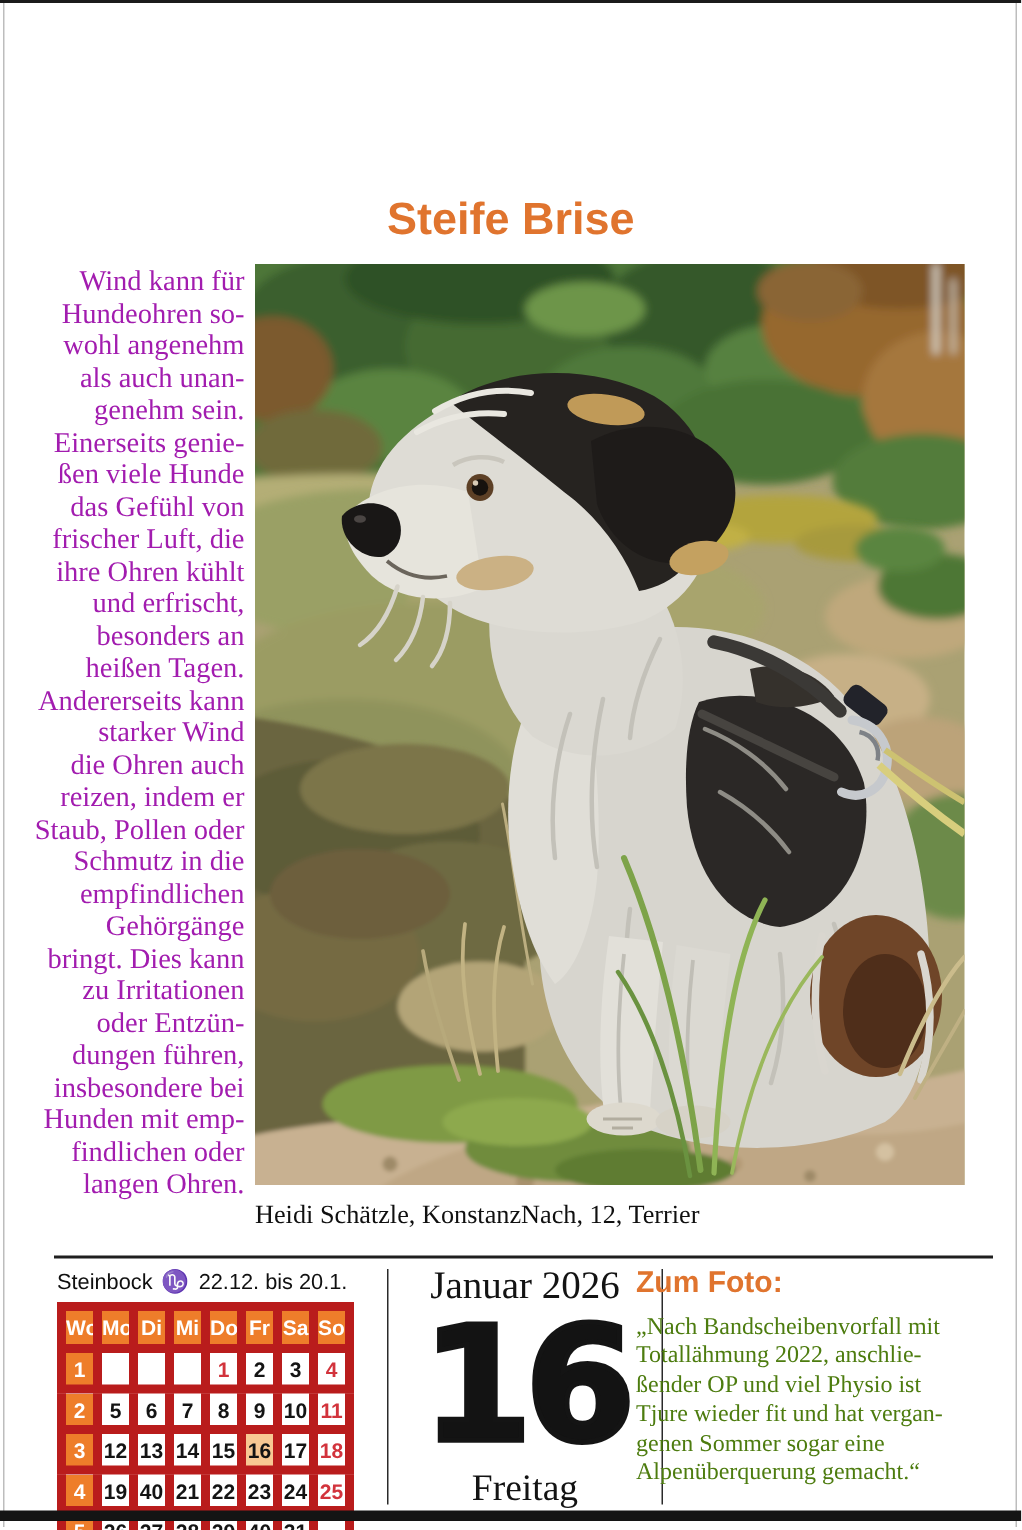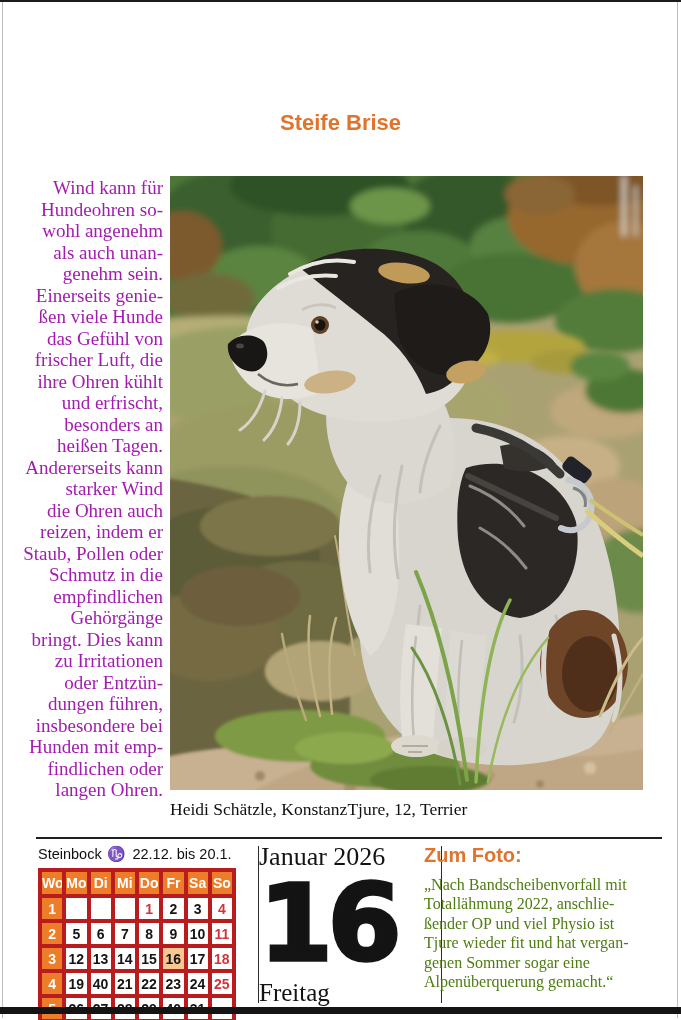"Steife Brise" .title { font-size: 22px -> 30px; top: 110px -> 130px }
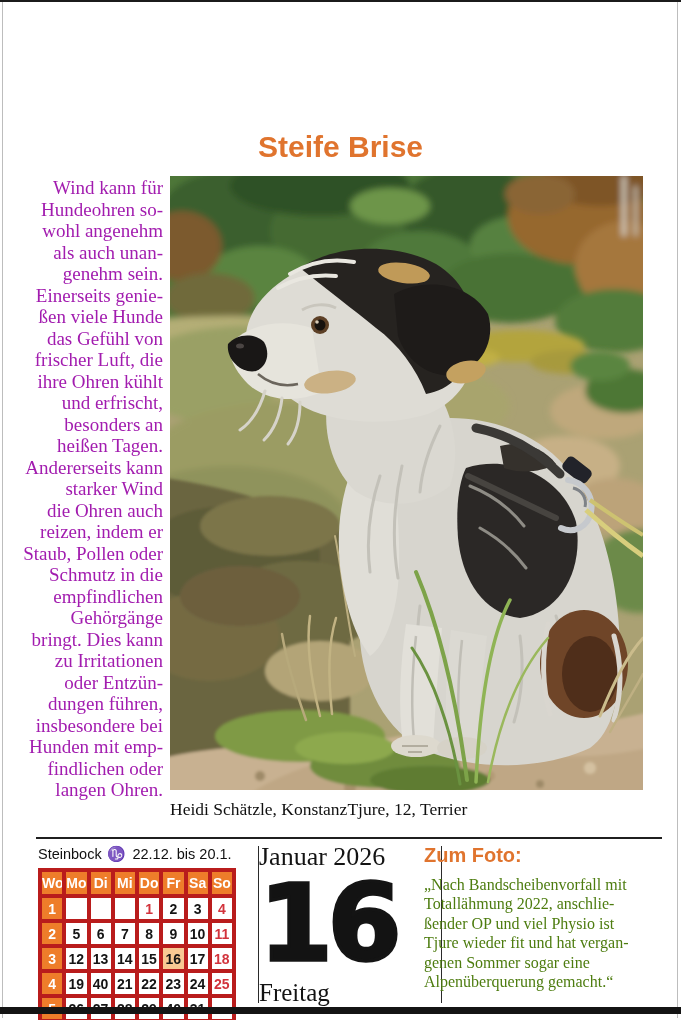"Tjure, 12, Terrier" span { text: Tjure -> Nach }
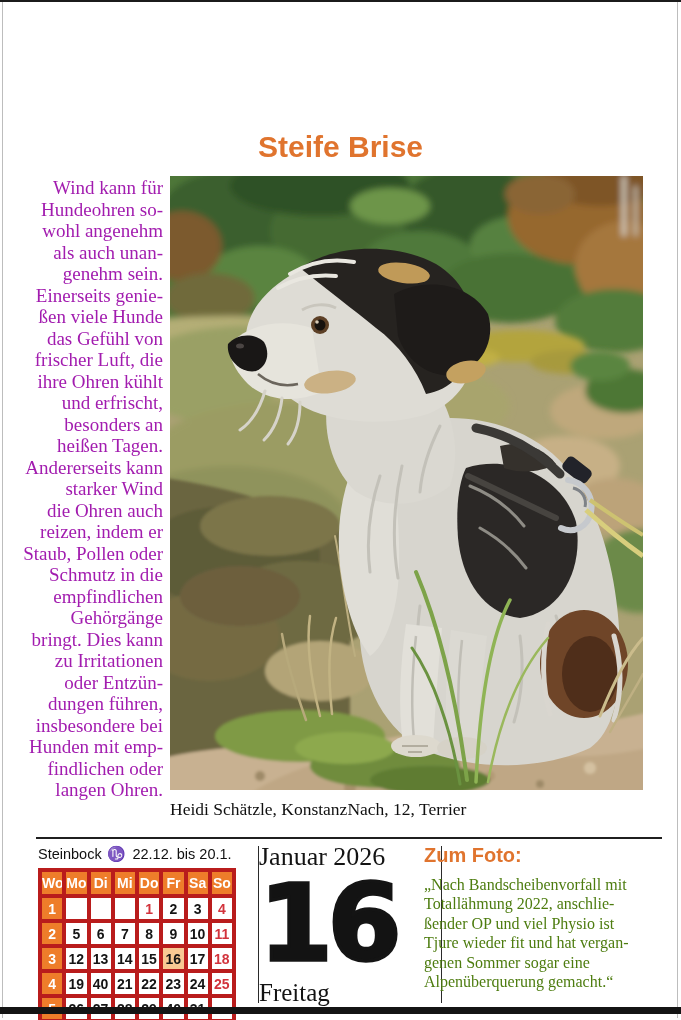"Januar 2026" .mid { text-align: none -> center }
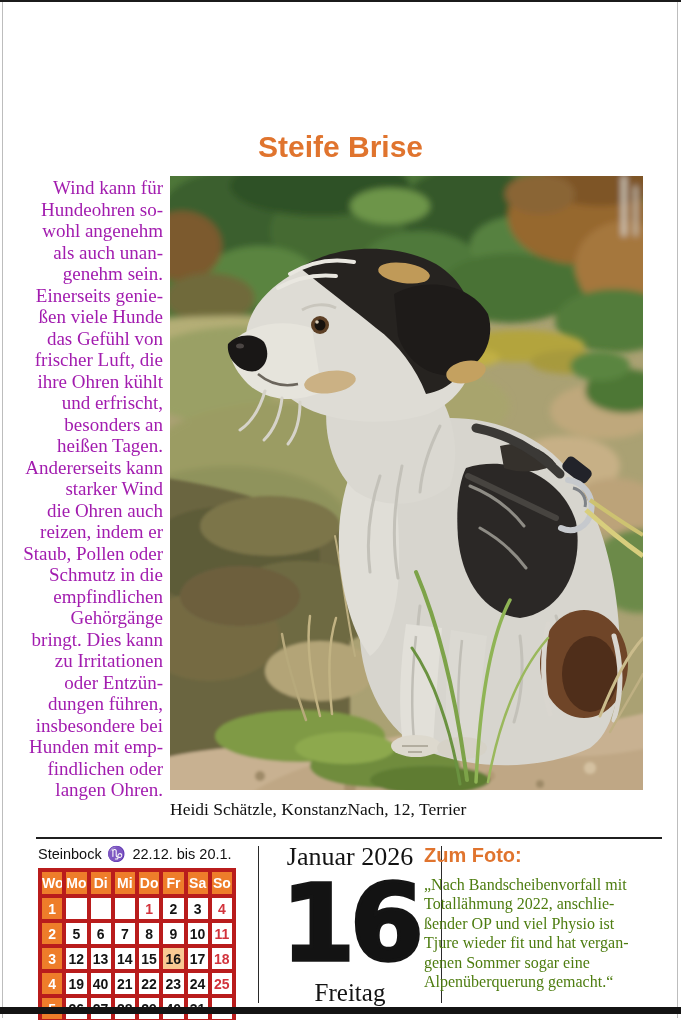"Wo" .grid th,.grid td { border: 4px solid #b91c1c -> 6px solid #b91c1c }
